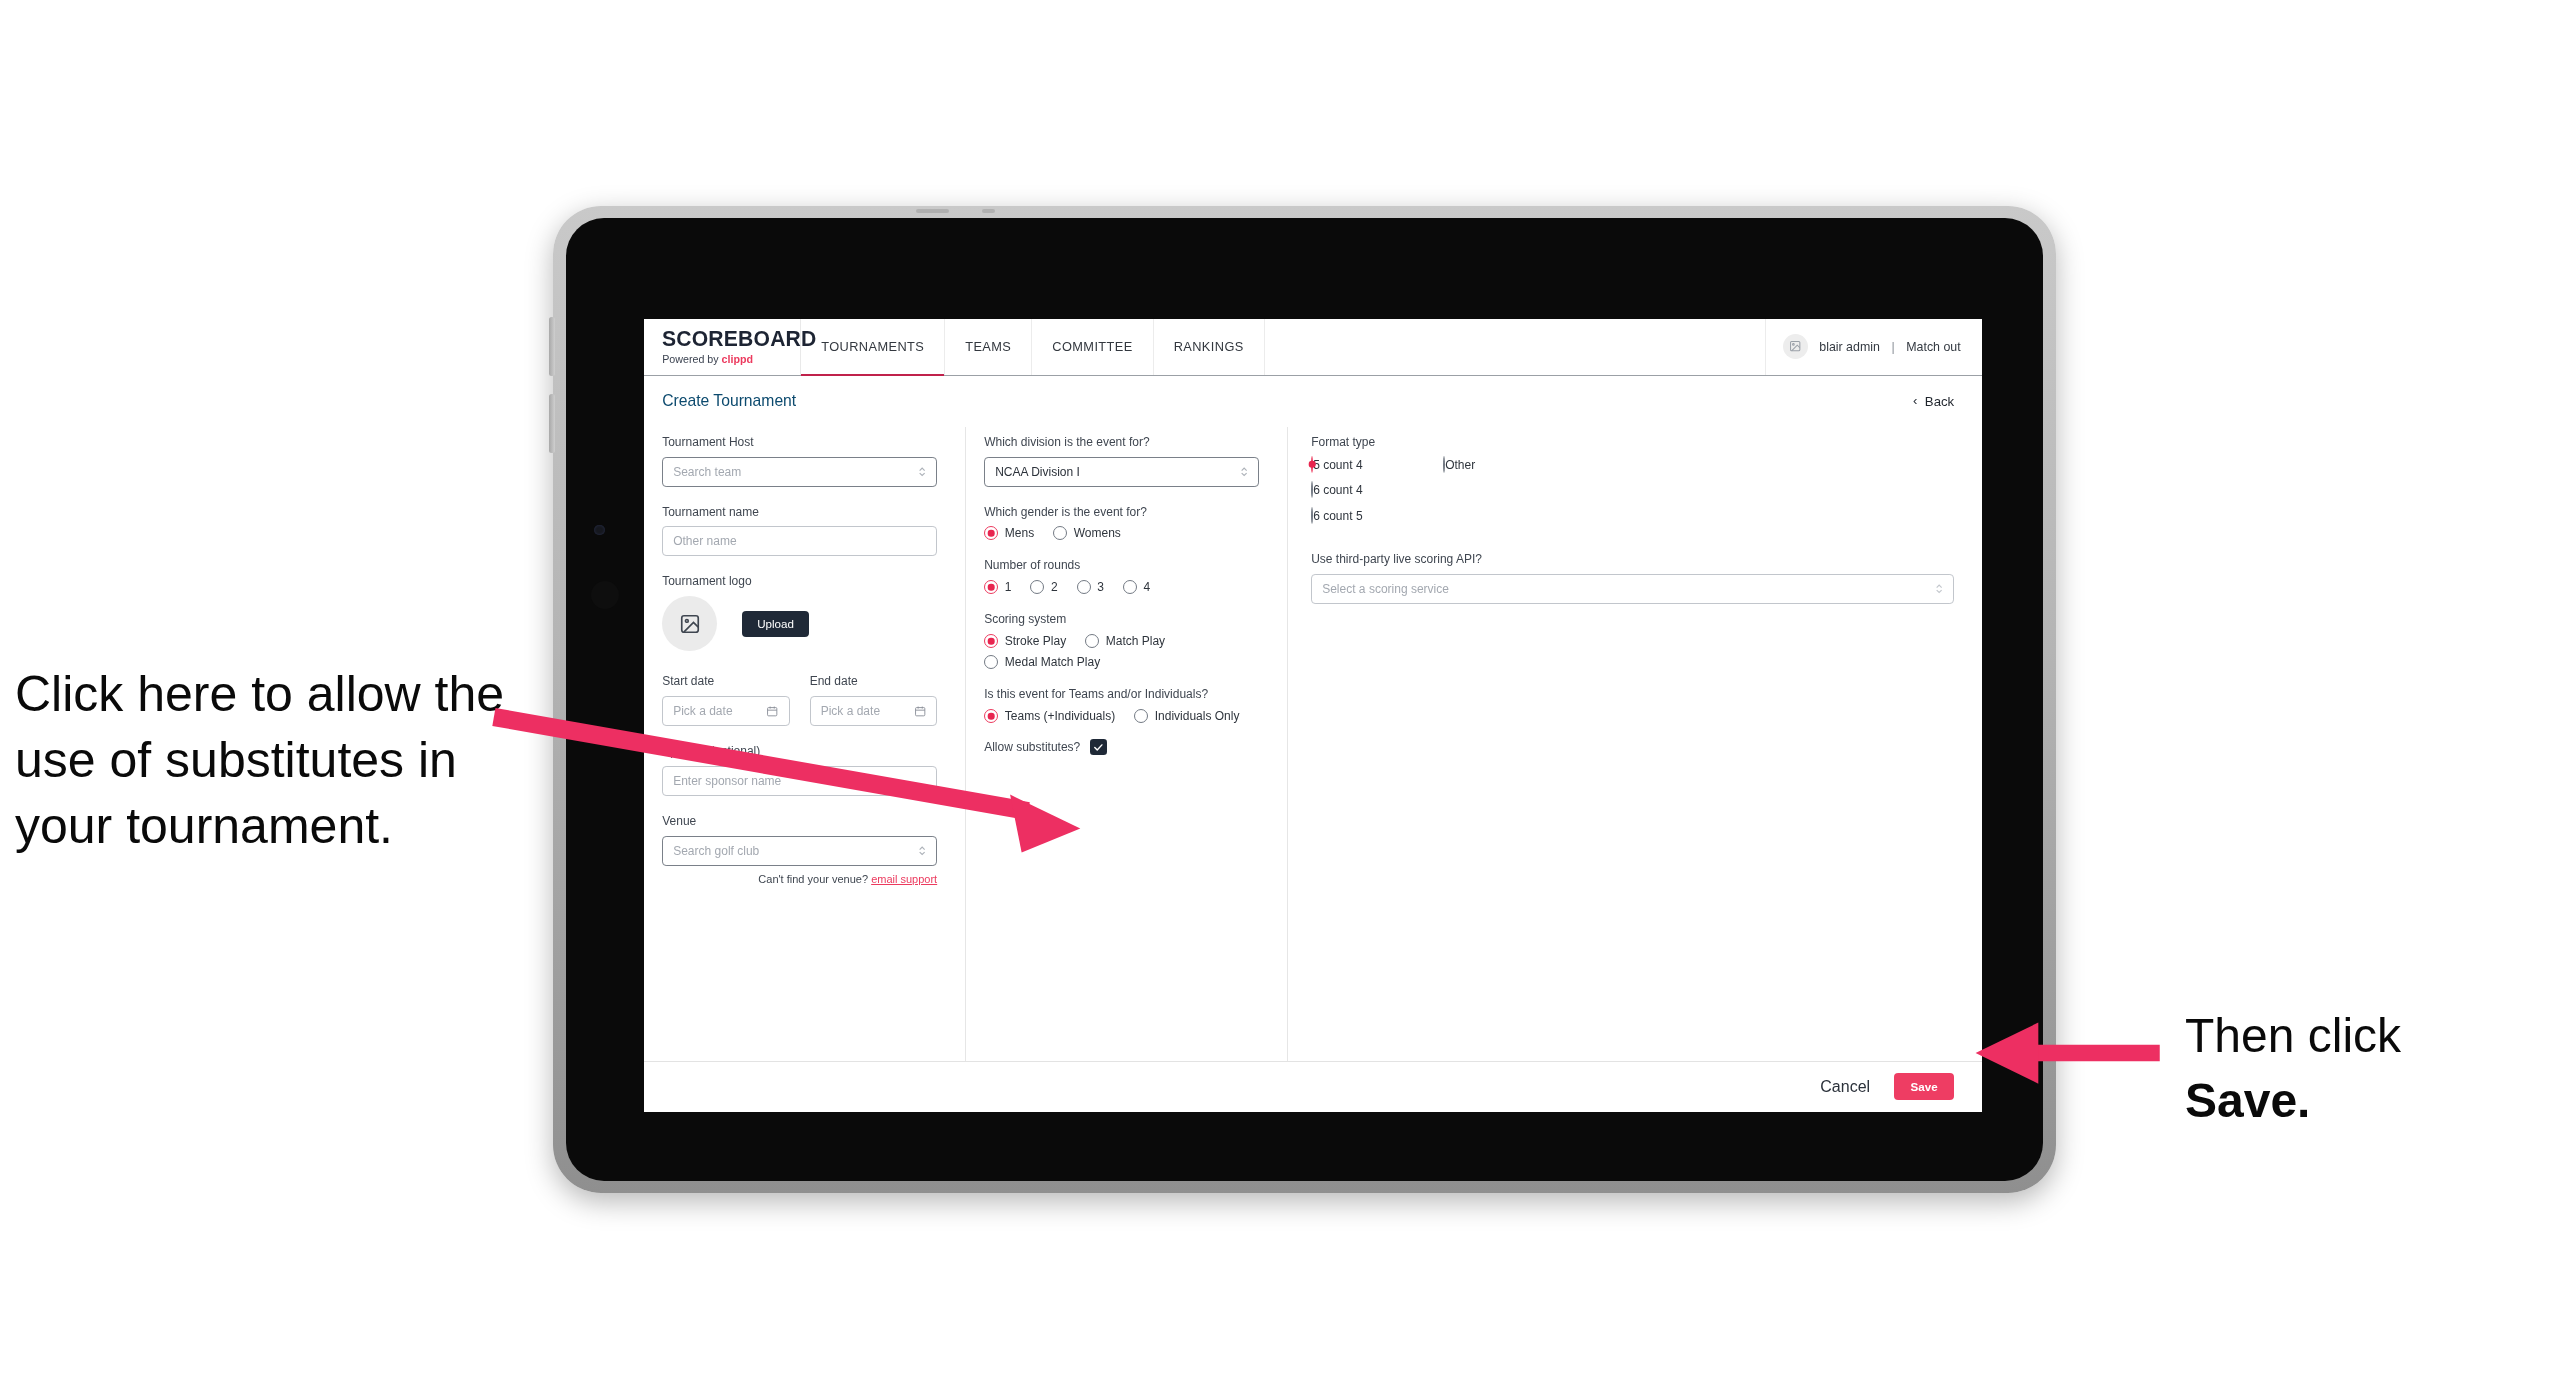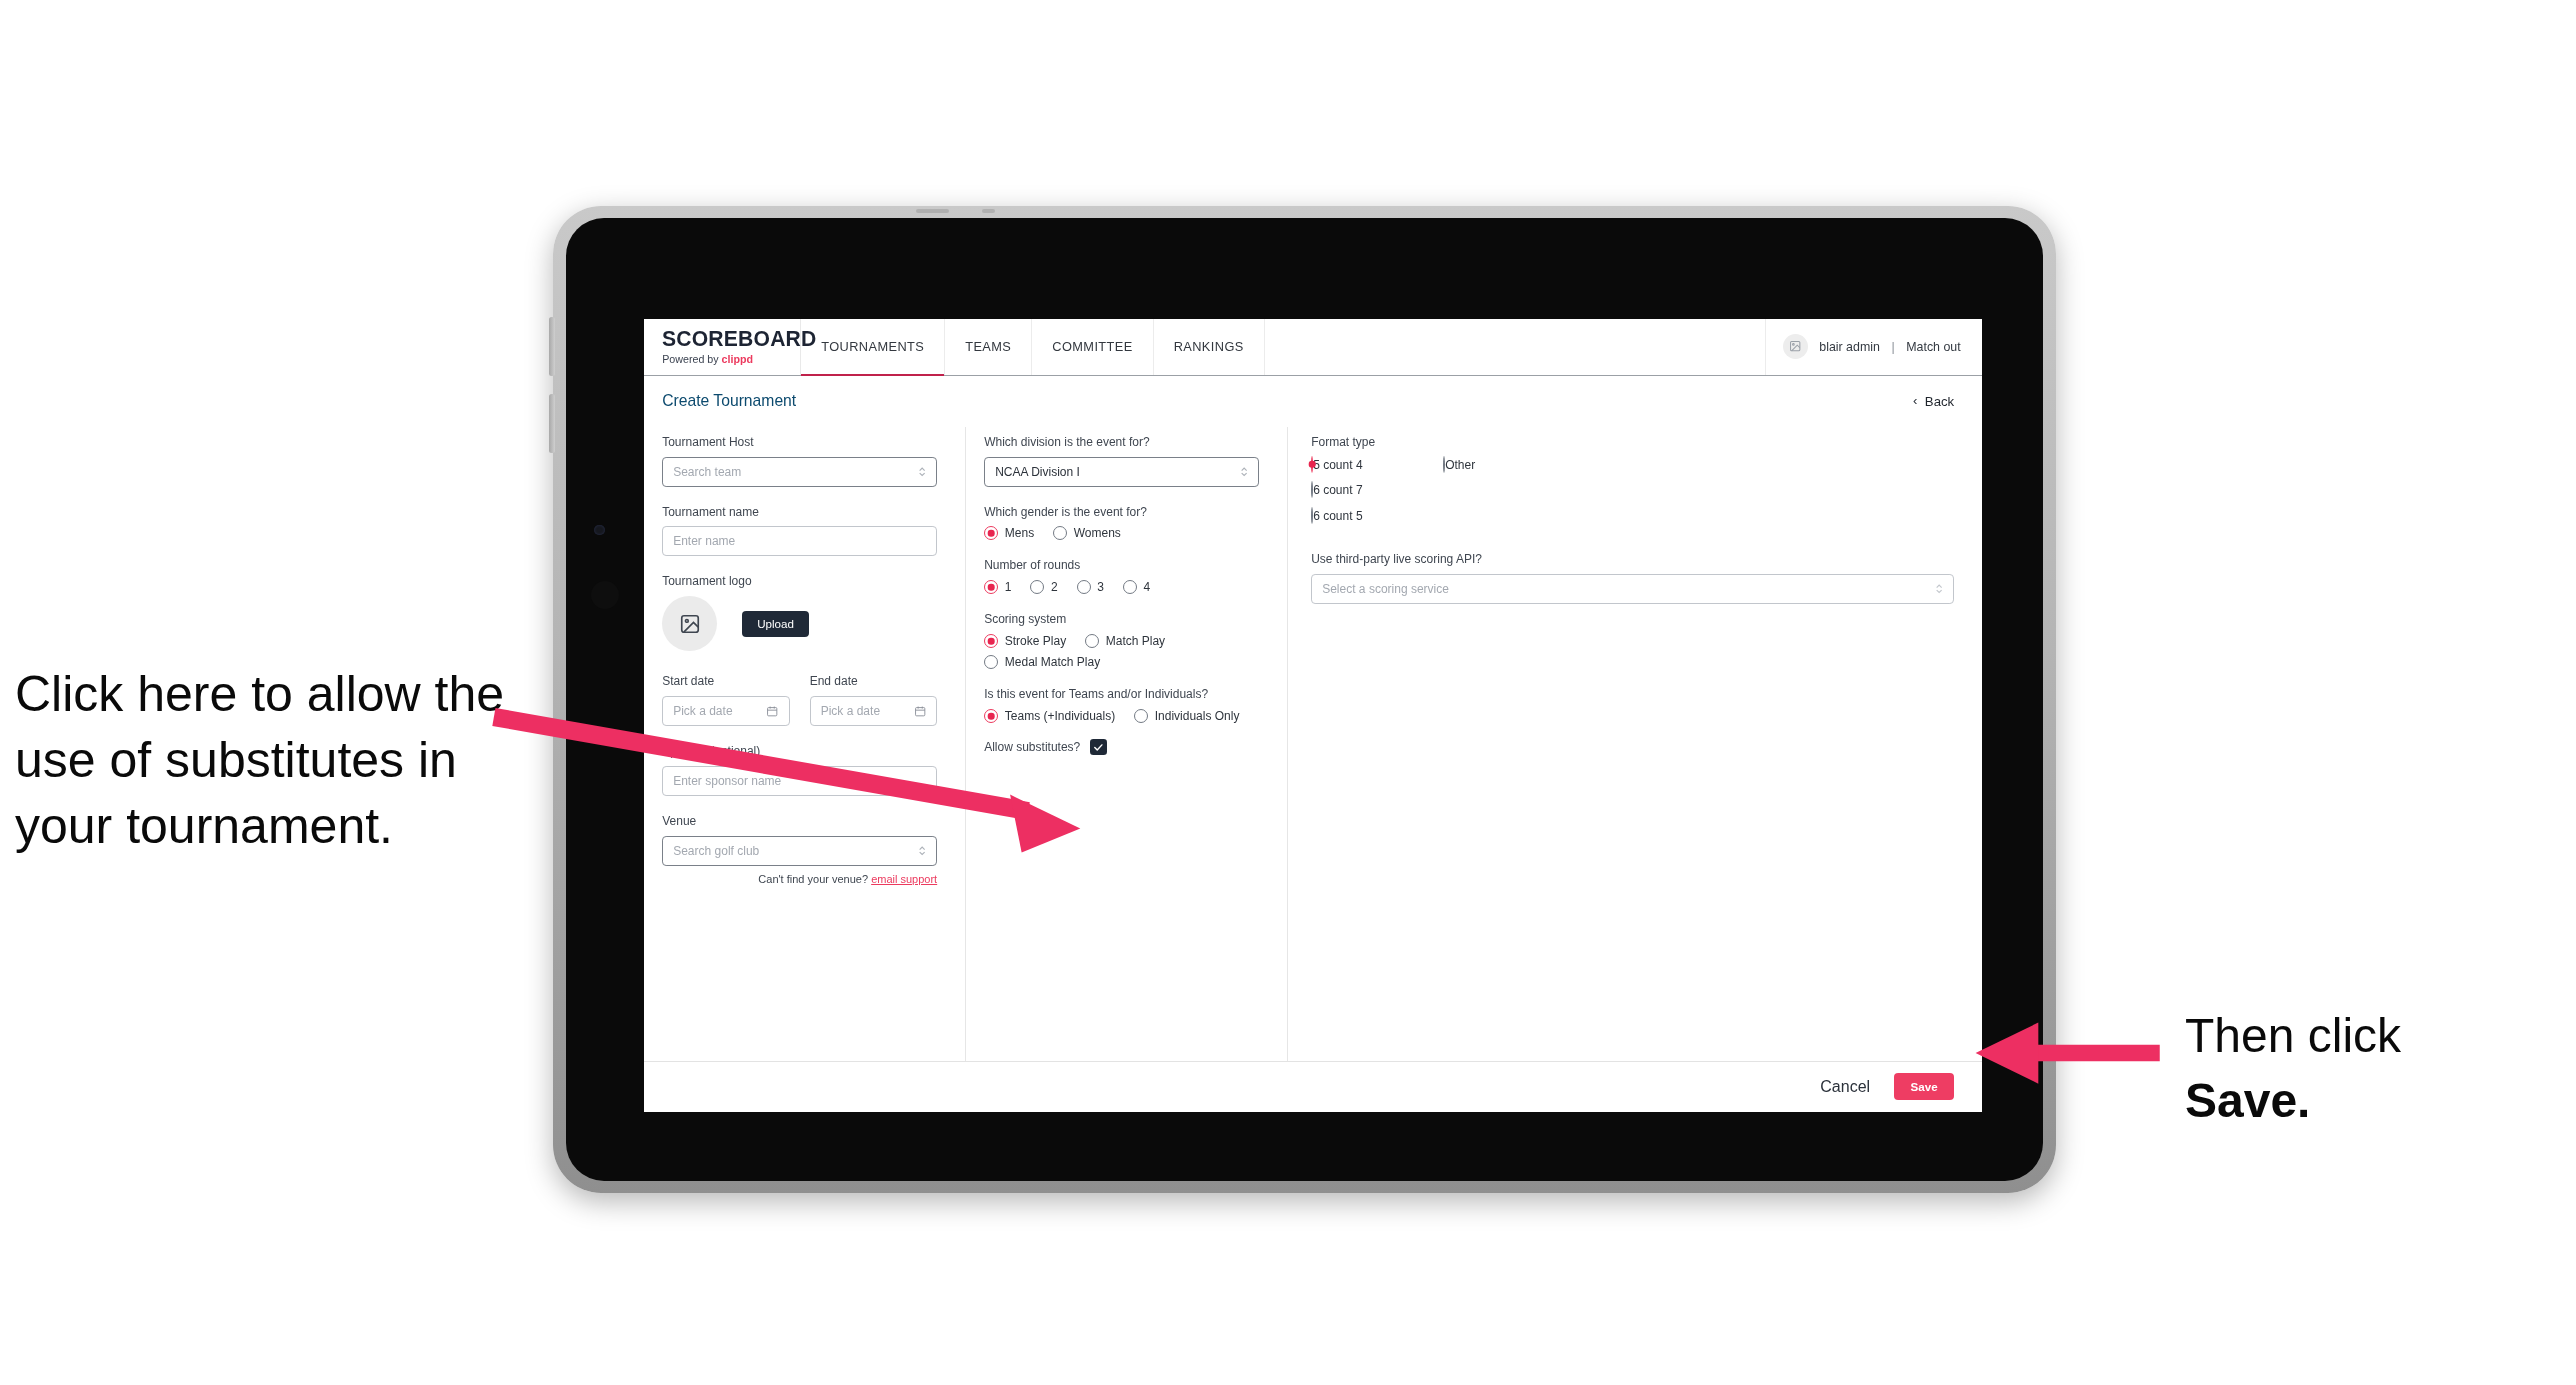"6 count 7" span.radio-label { text: 7 -> 4 }
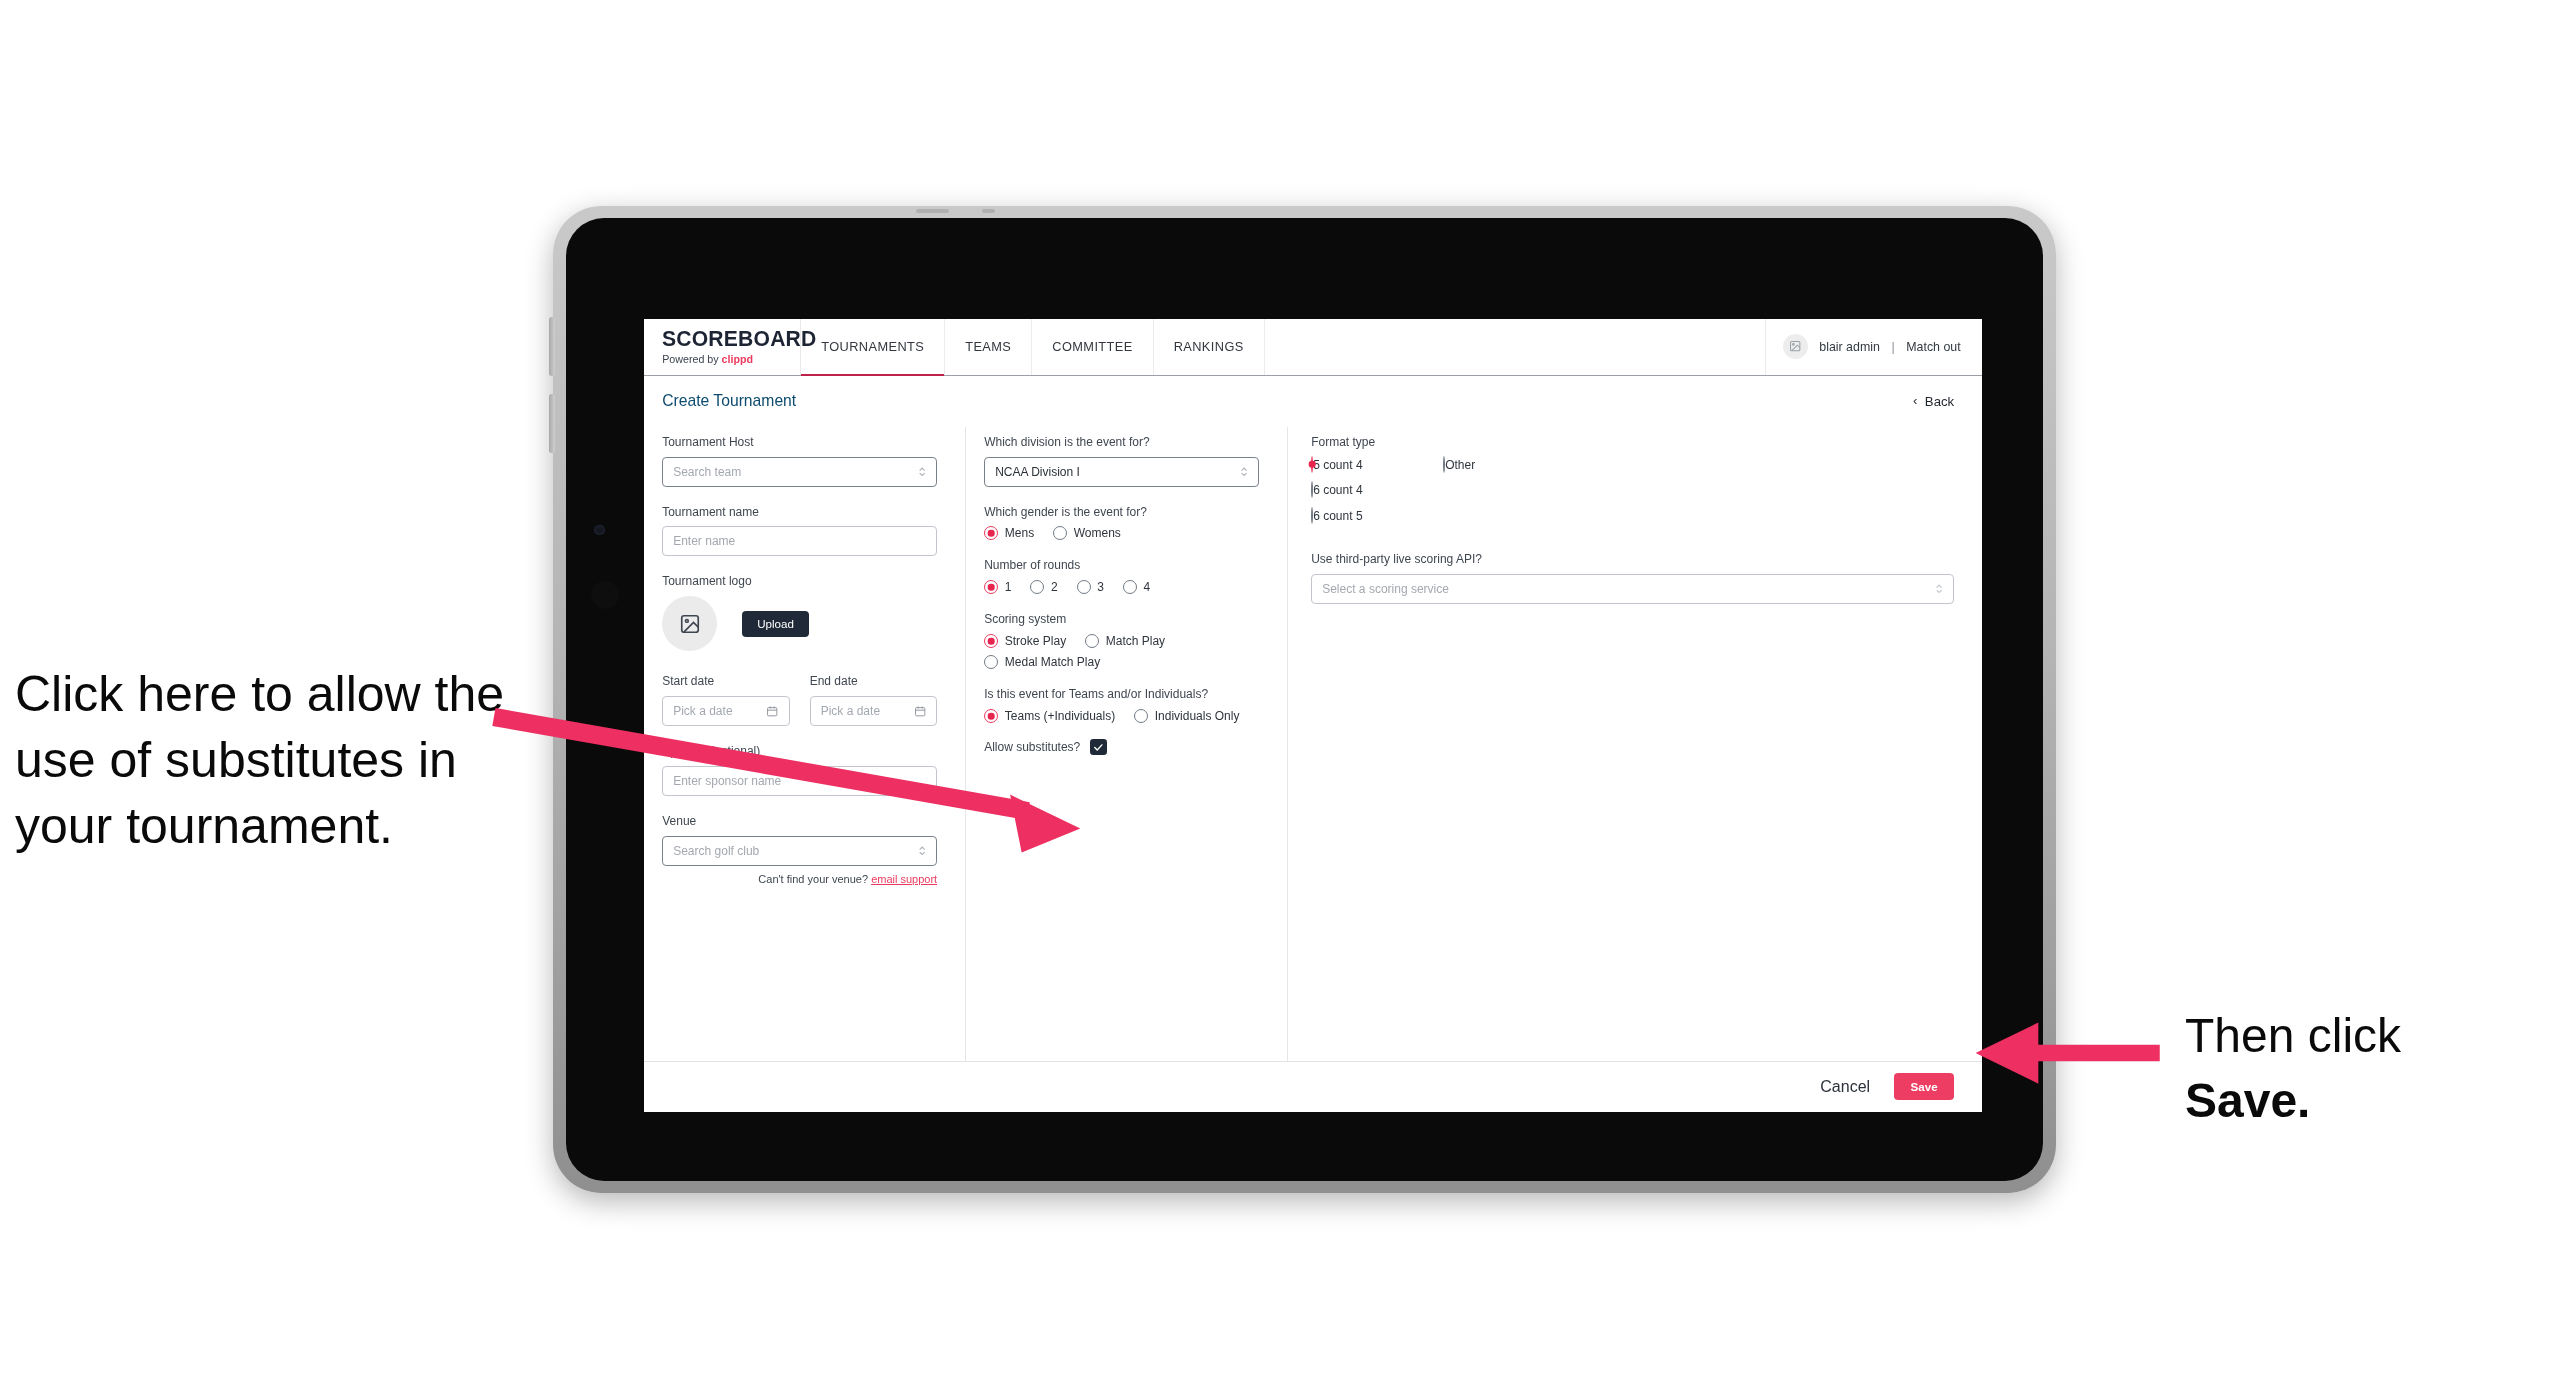"Enter name" span { text: Enter -> Other }
